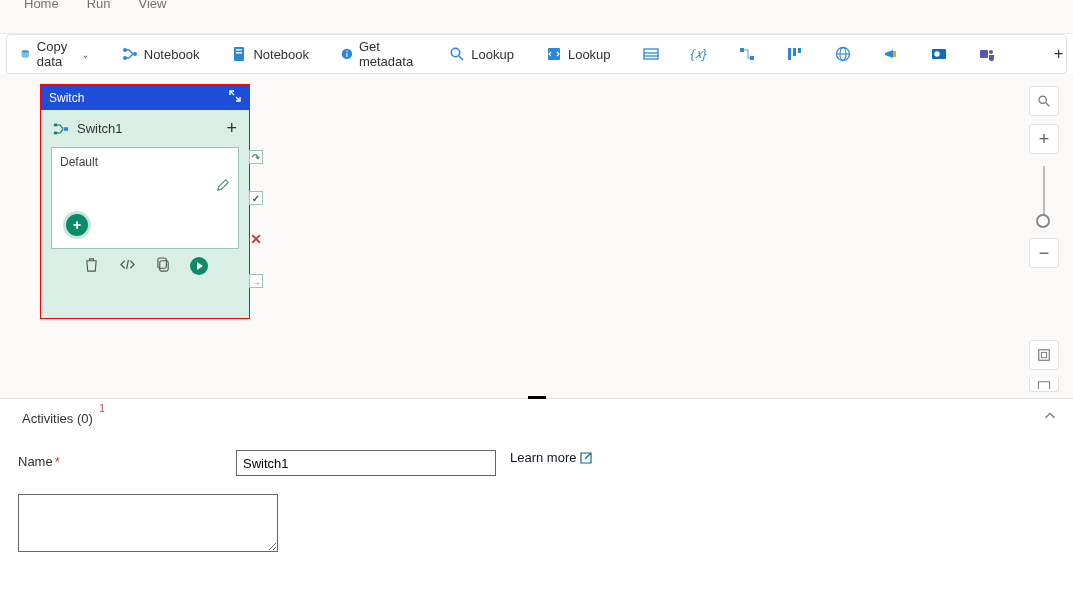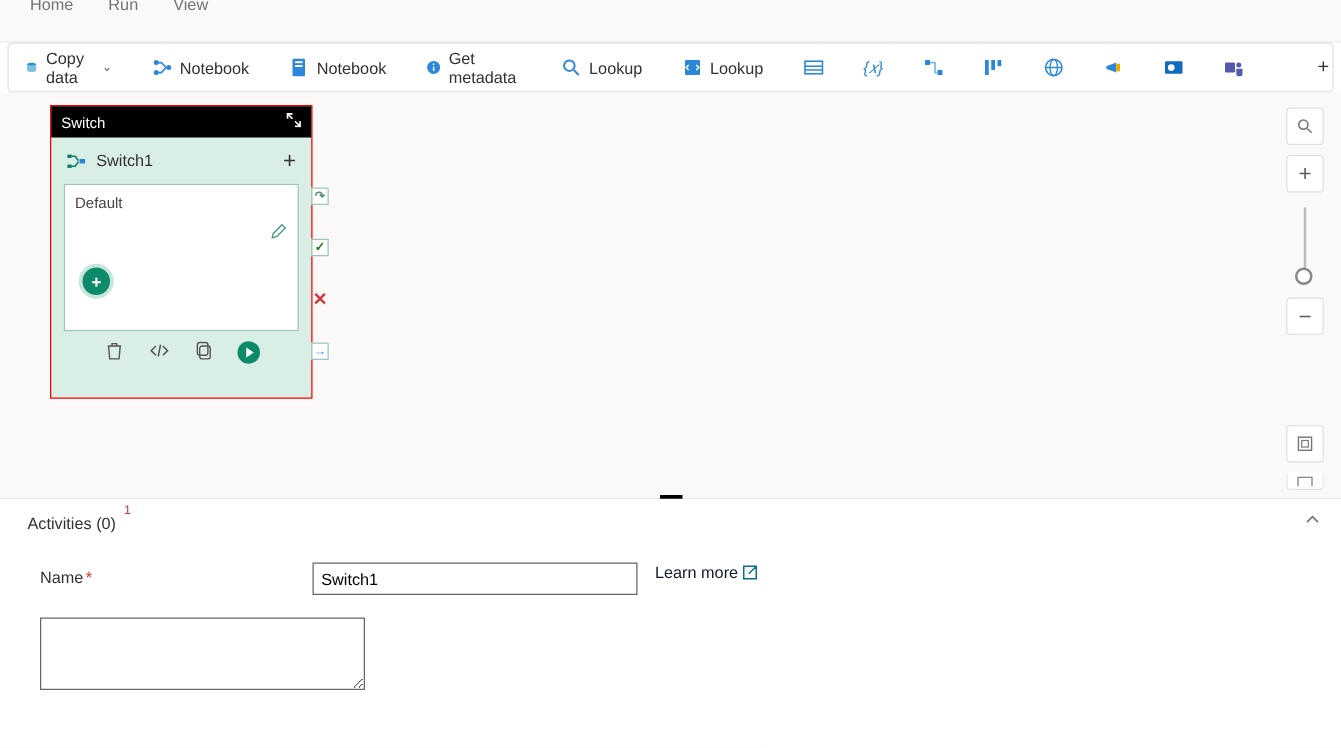"Switch" .node-title { background: #000000 -> #1d4ed8 }
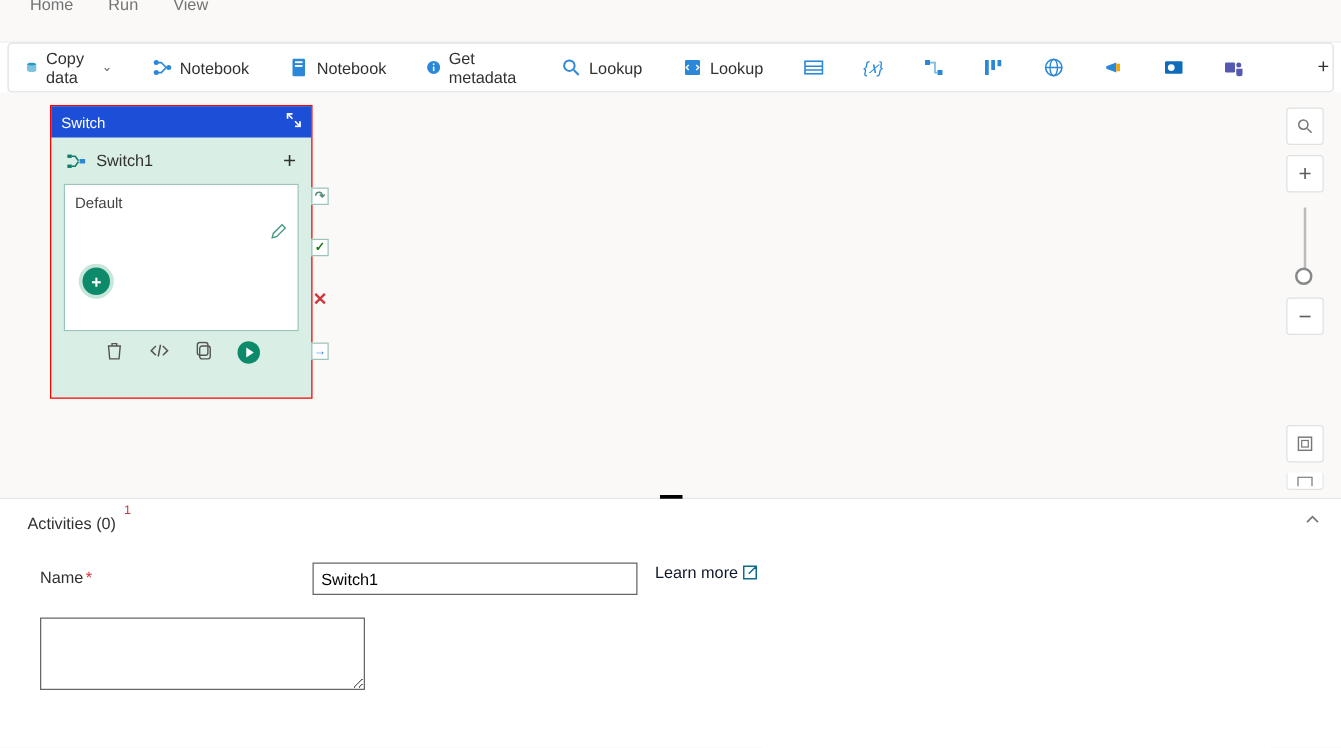"Default" .inner-box { height: 118px -> 102px }
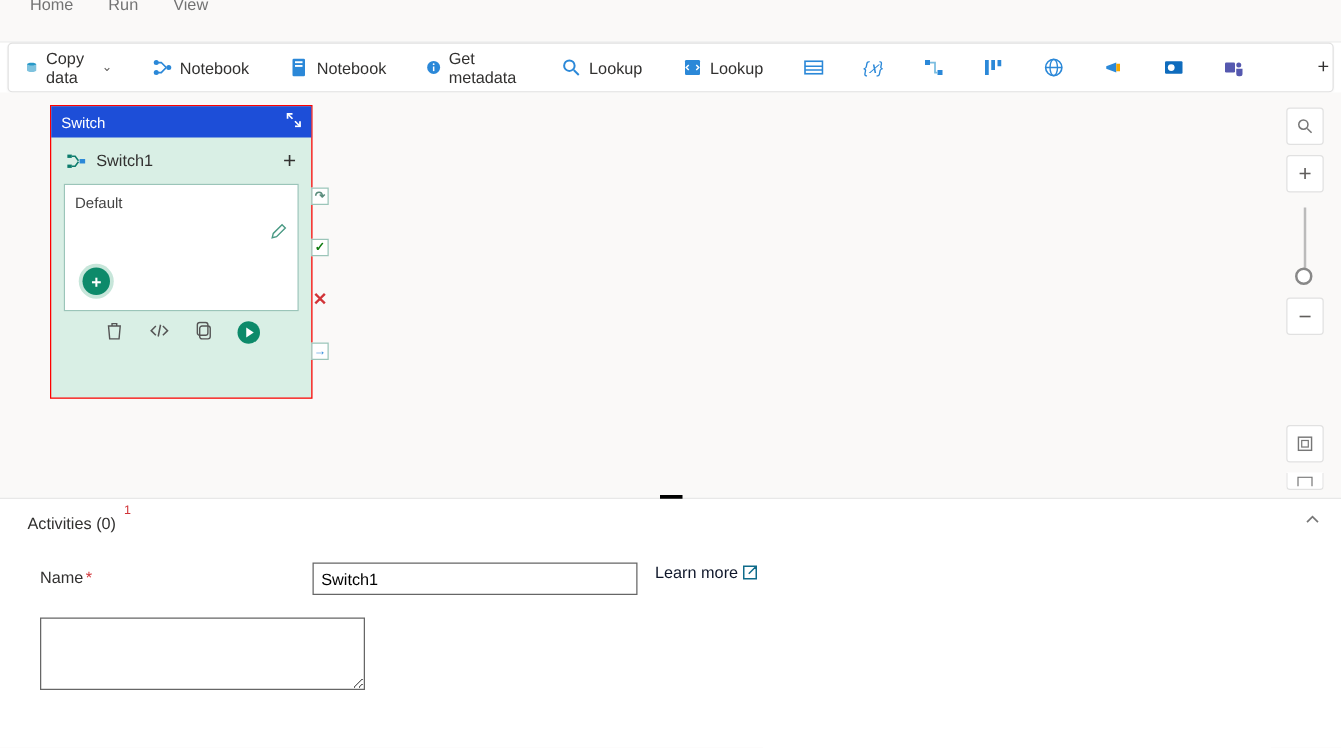"Name *" .form-row { margin-left: 14px -> none }
